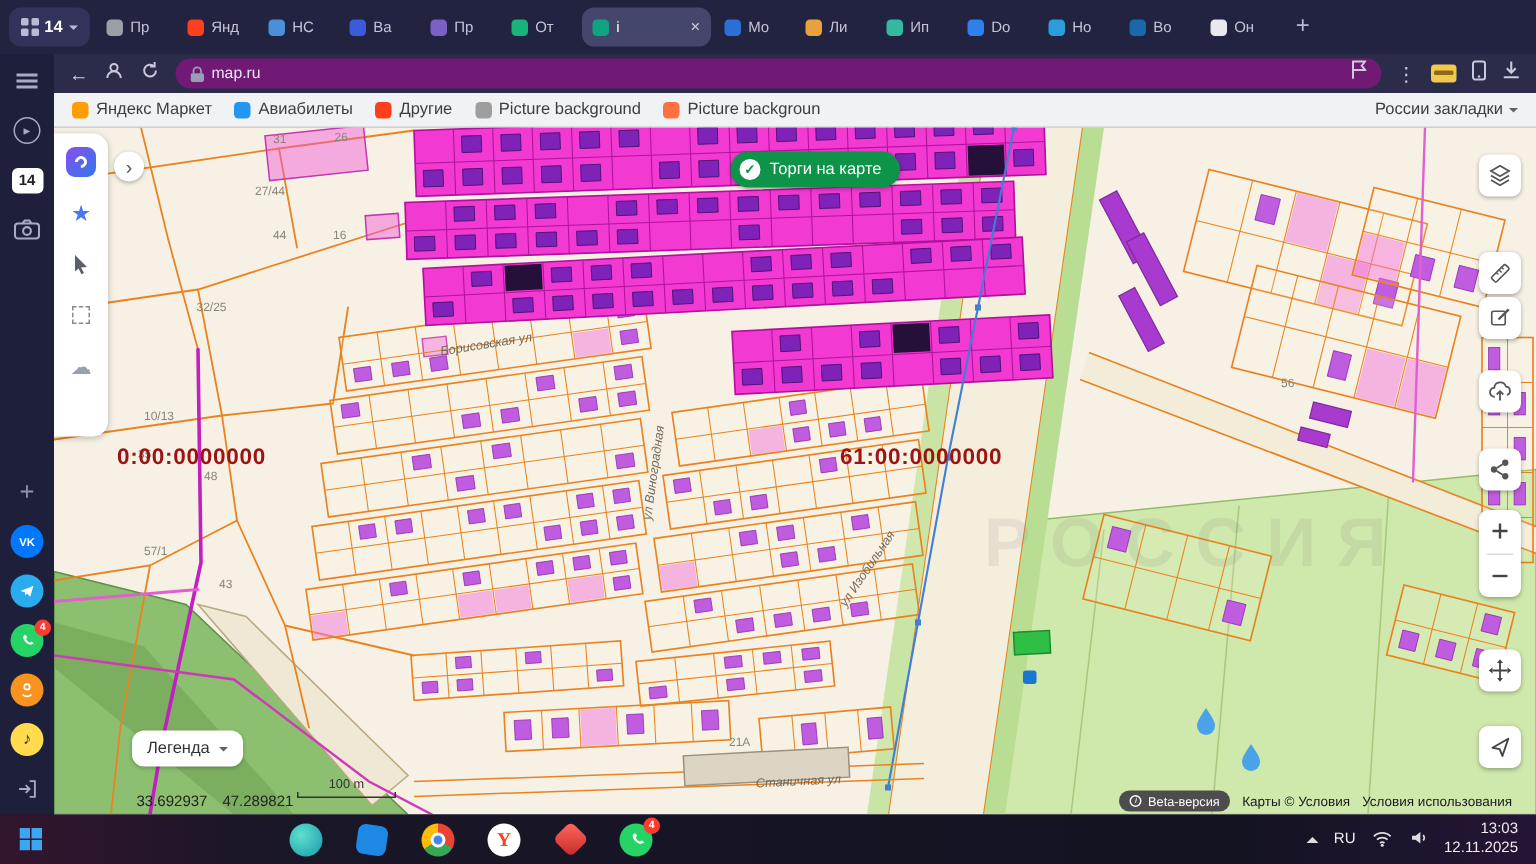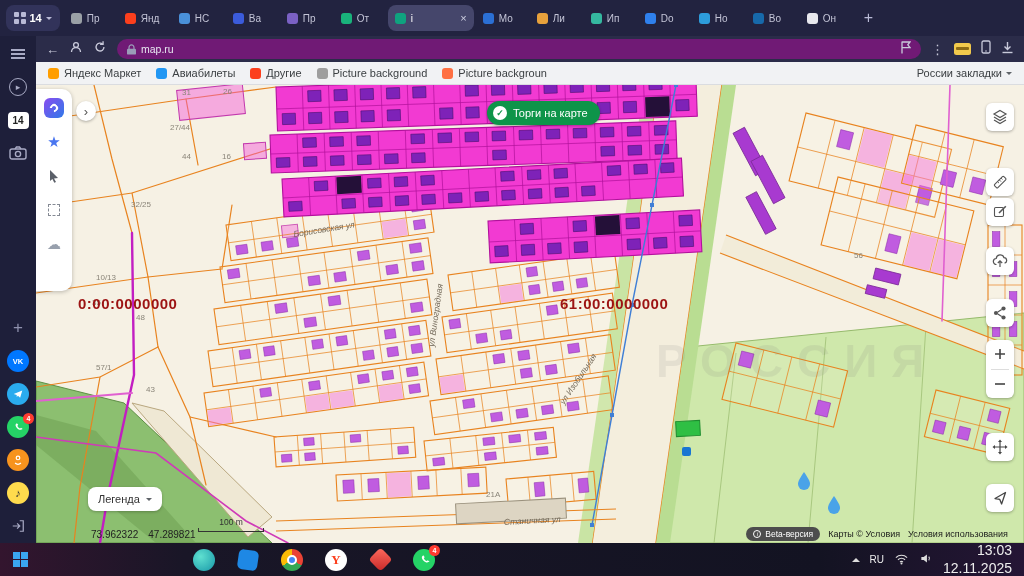"73.962322" span { text: 73.962322 -> 33.692937 }
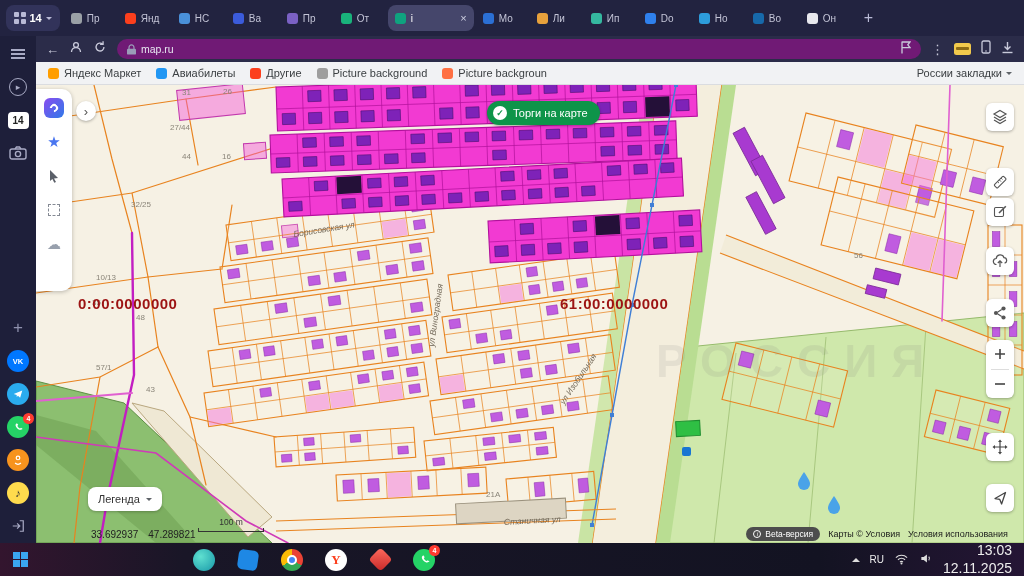"13:03" .clock { font-size: 14px -> 10px }
